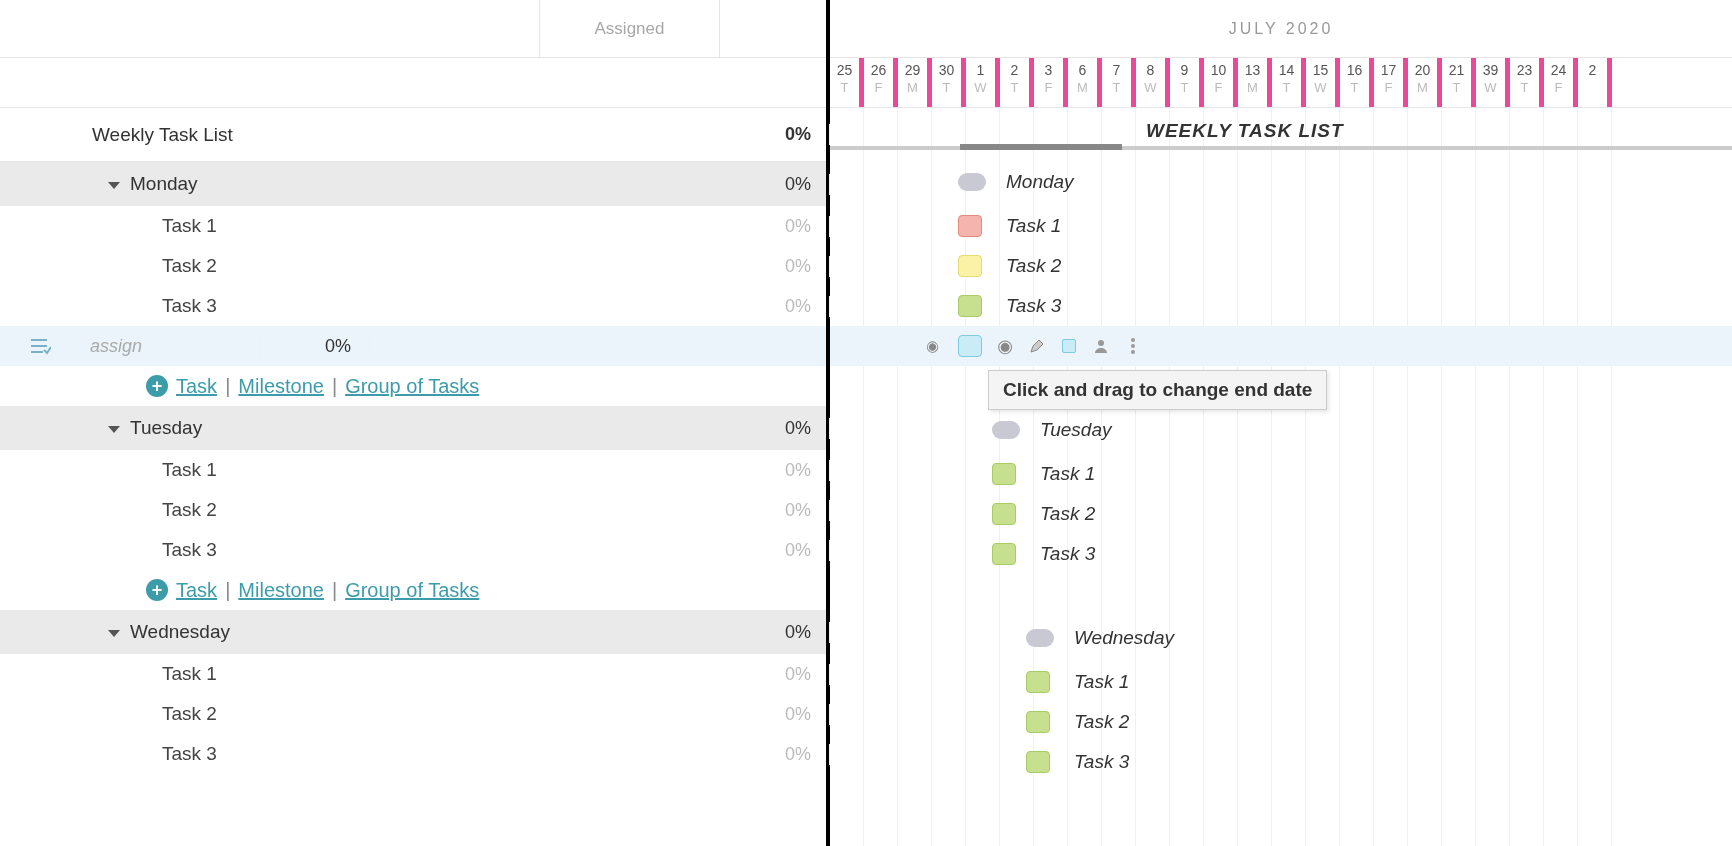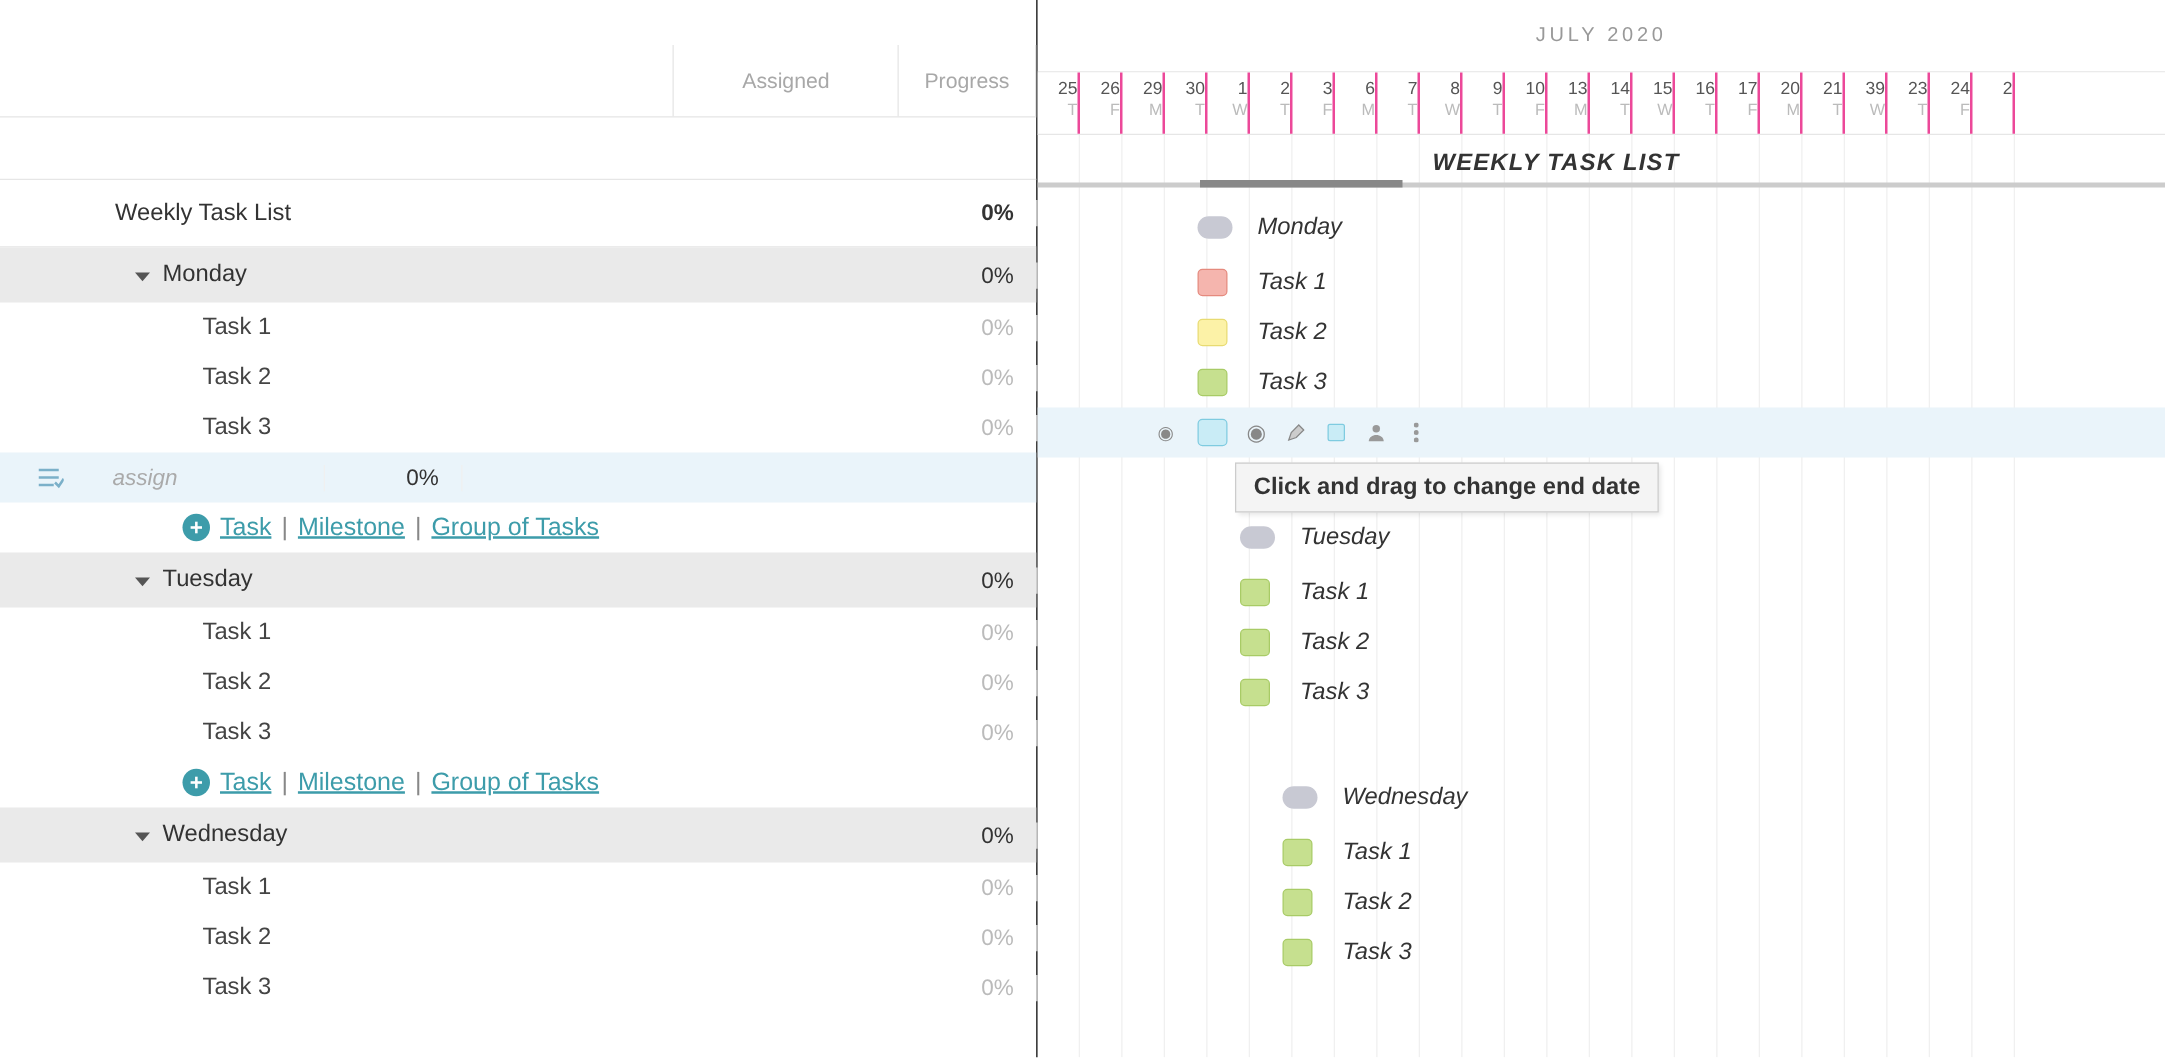"Assigned" .left { border-right: 1px solid #000000 -> 4px solid #000000; justify-content: center -> none }
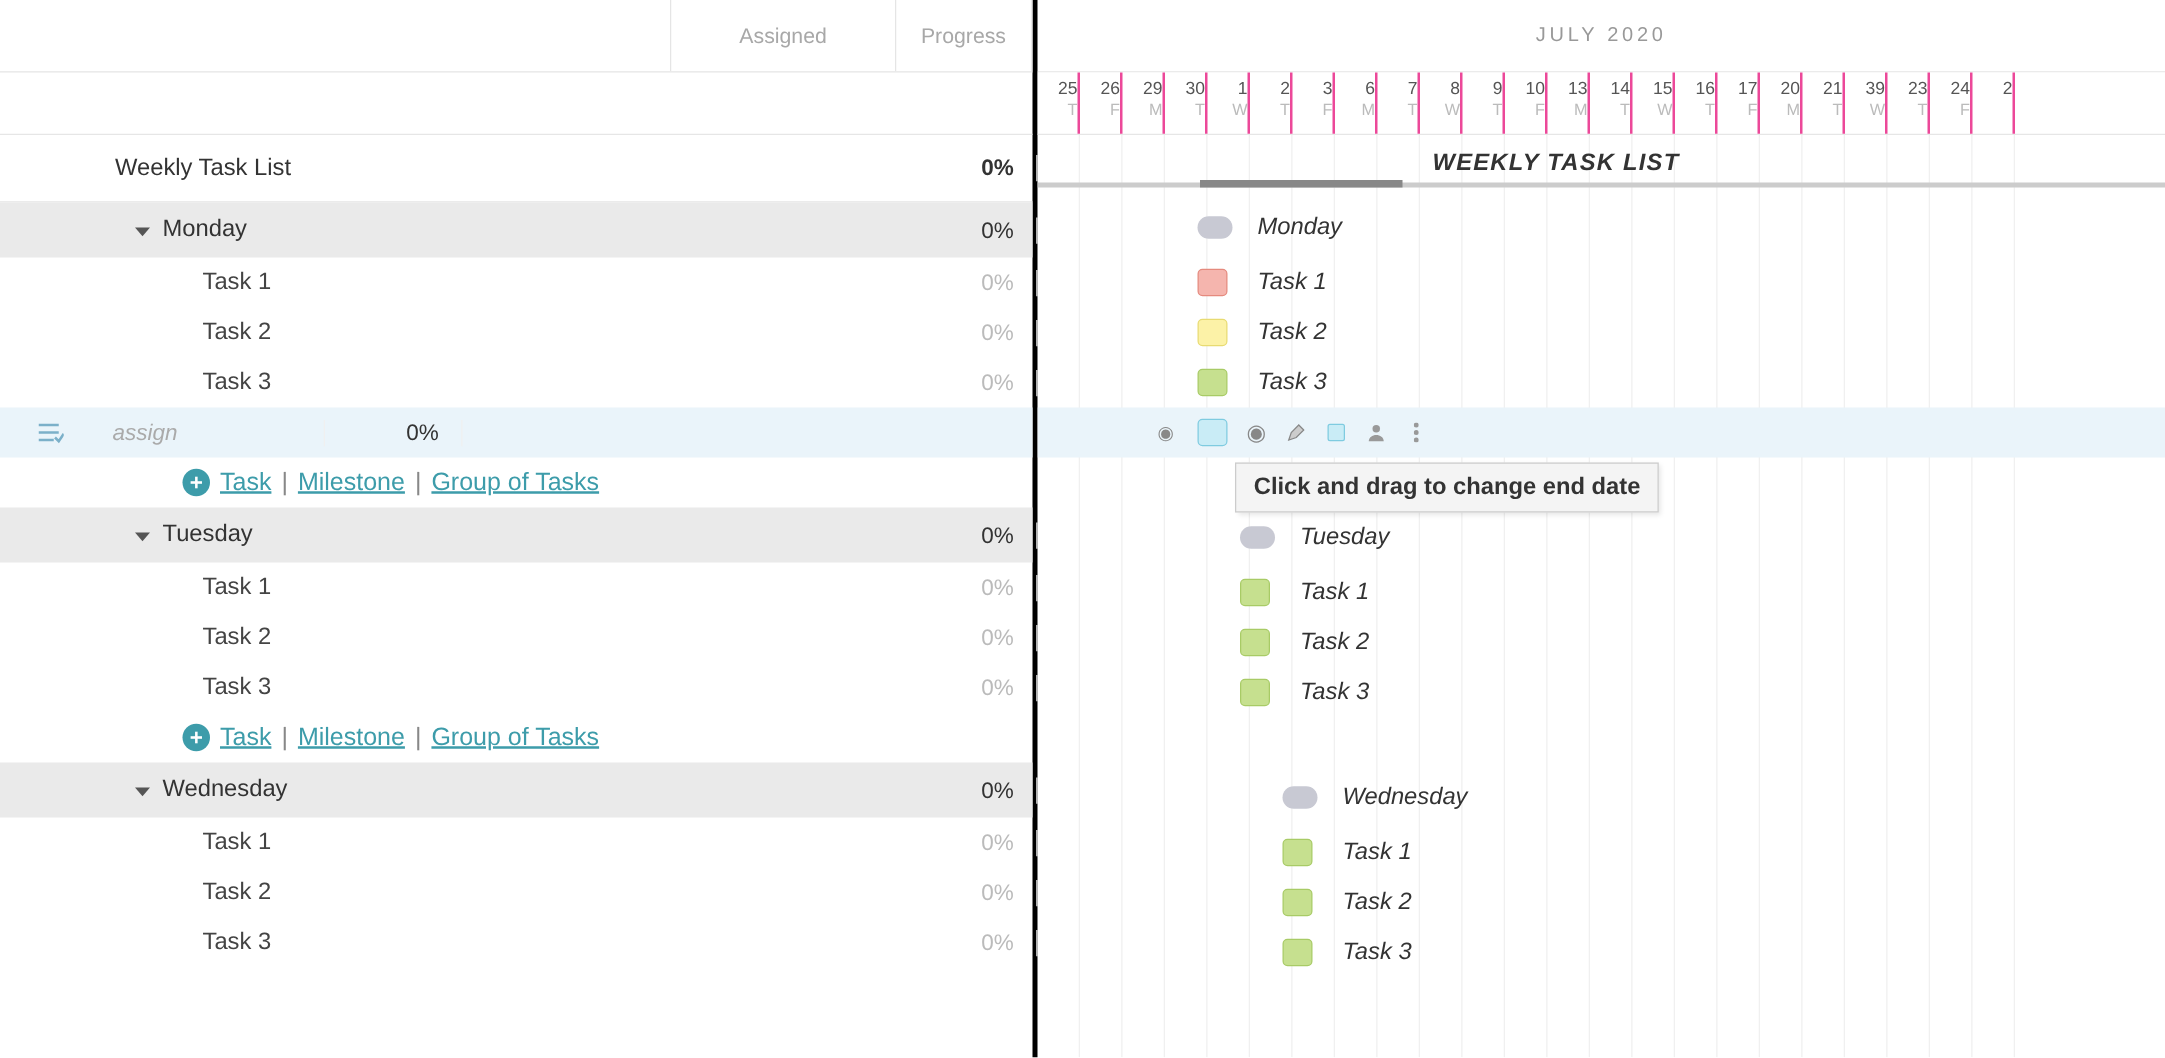"Progress" div.lh-progress { html: <div>Progress</div> -> none }
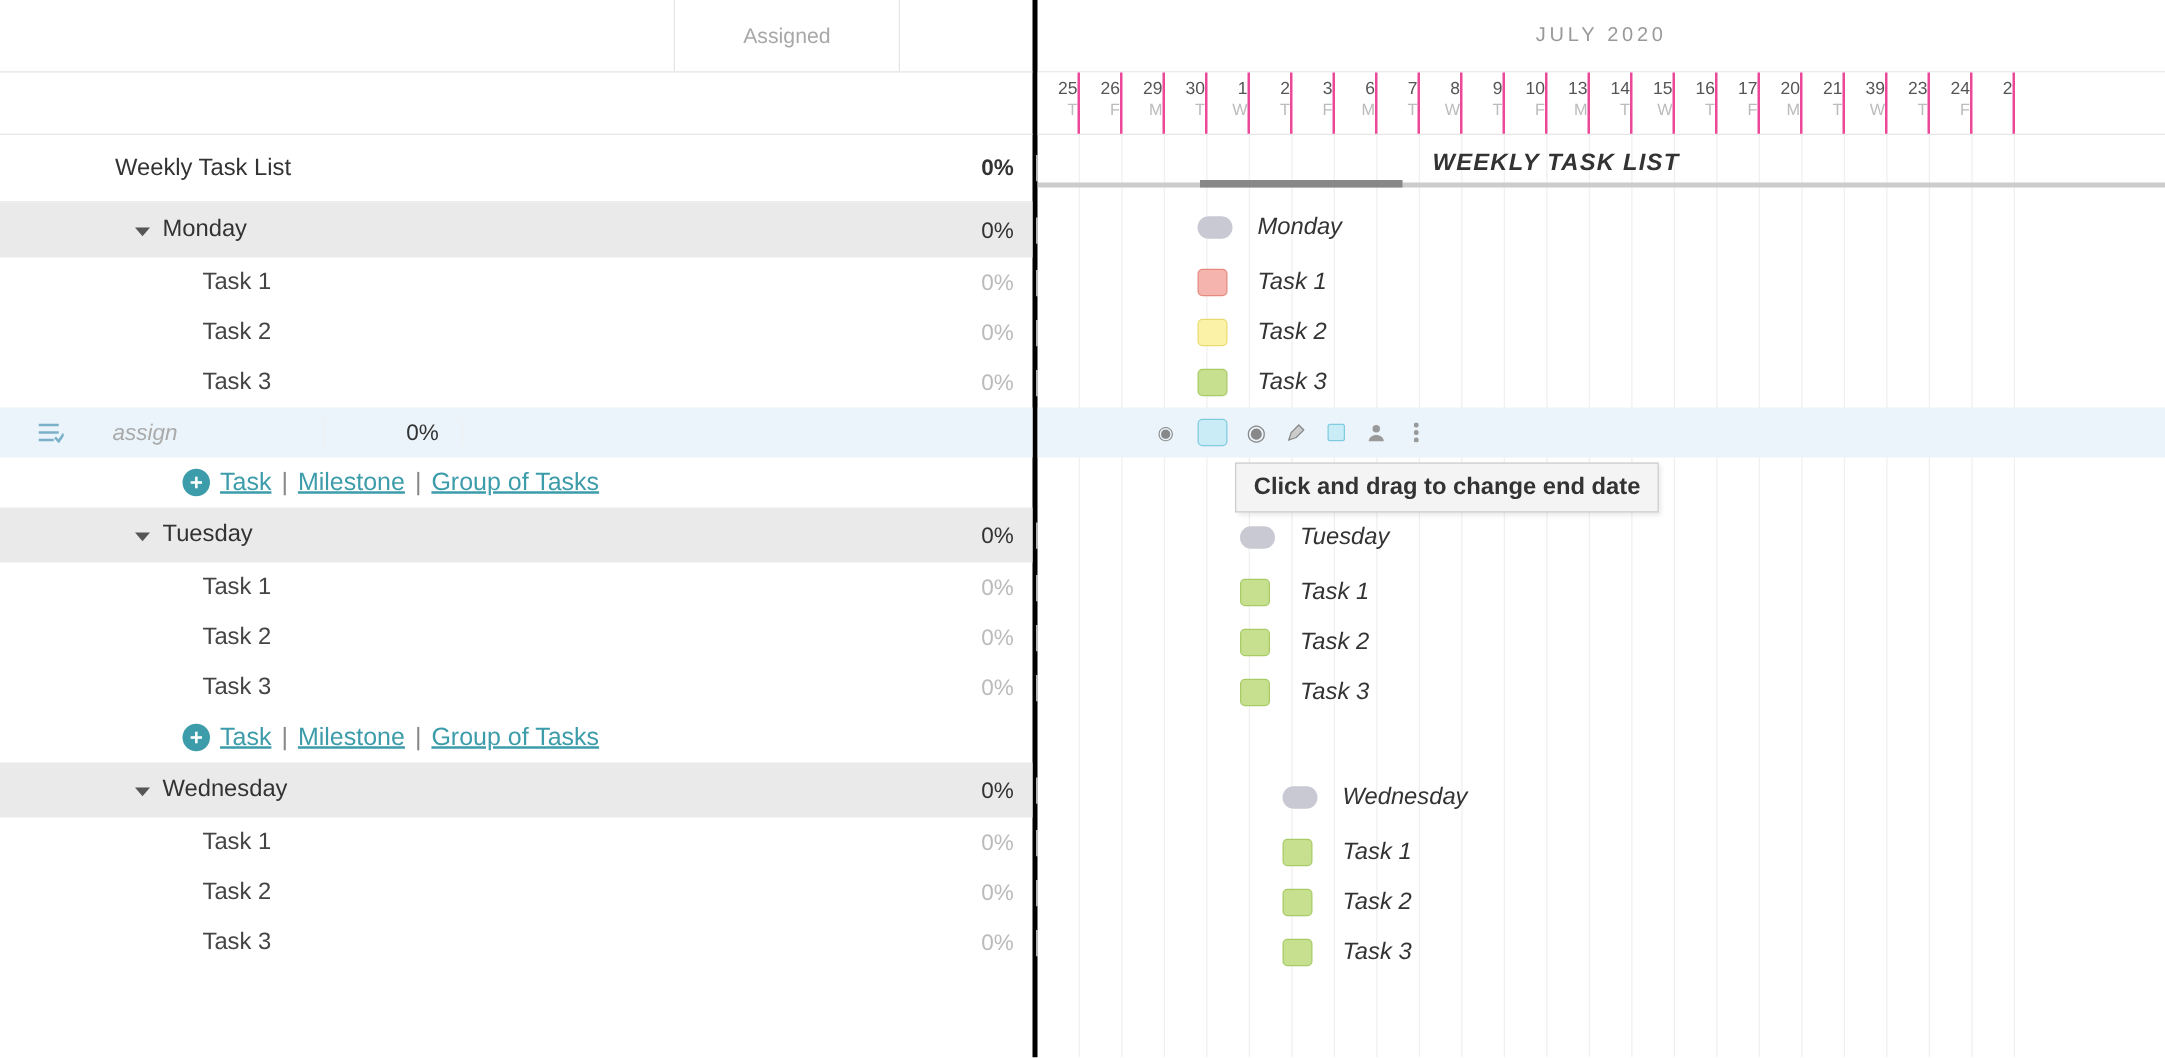"25" .day { border-right: 2px solid #ec4899 -> 5px solid #ec4899; text-align: right -> center }
